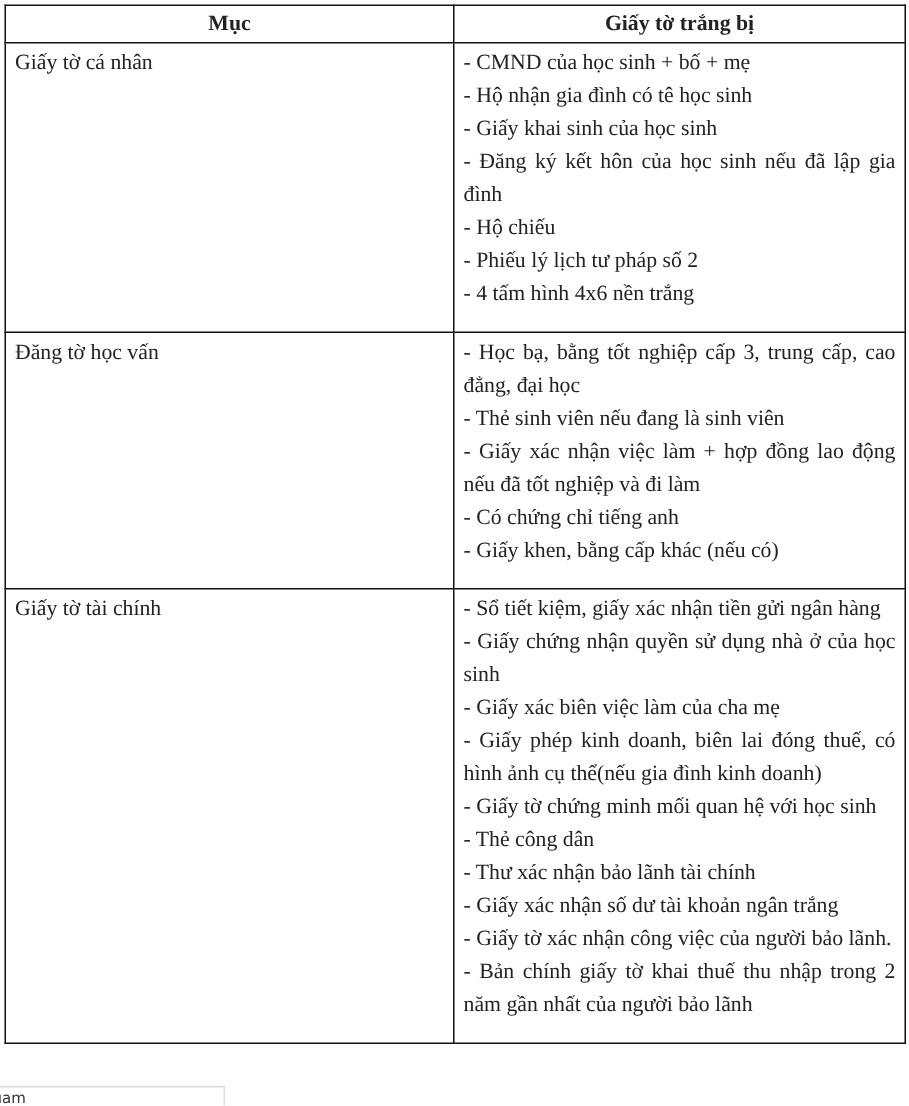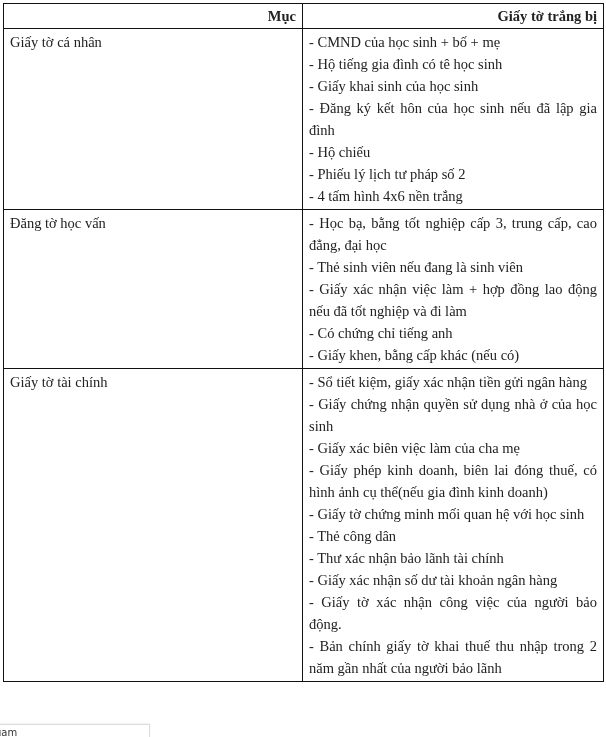"Mục" table.doc th { text-align: right -> center }
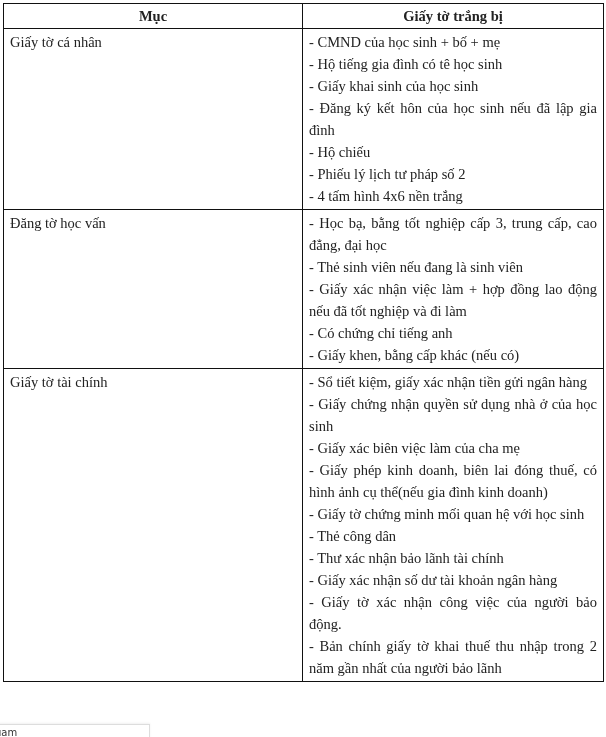"Giấy tờ cá nhân" table.doc th, table.doc td { padding: 2px 6px 2px 6px -> 2px 6px 14px 6px }
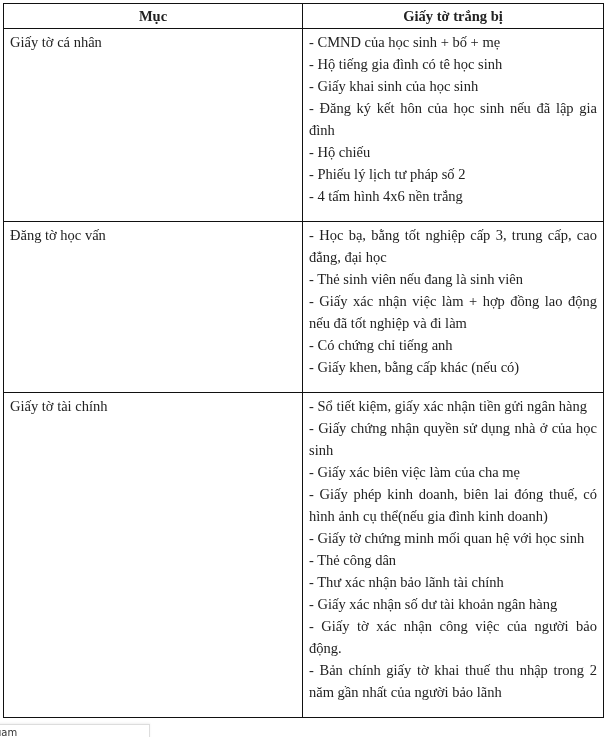"- Hộ tiếng gia đình" div { text: tiếng -> nhận }
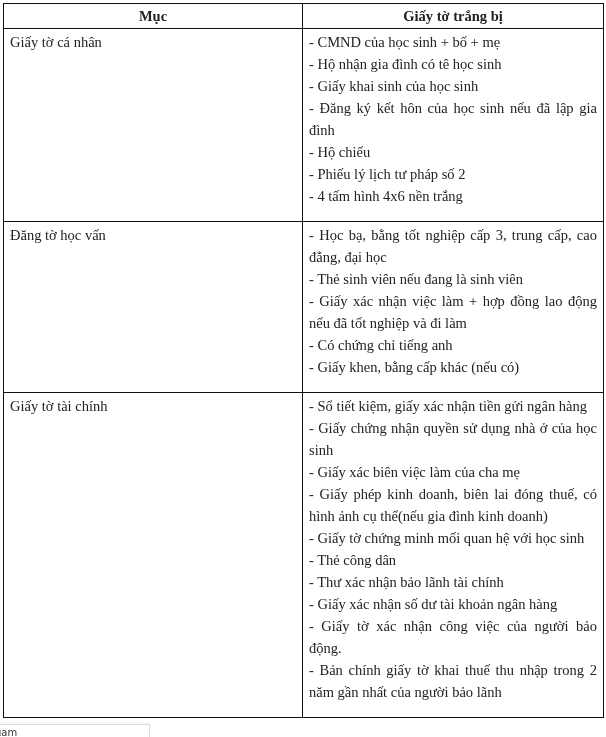"- Giấy xác nhận số" div { text: hàng -> trắng }
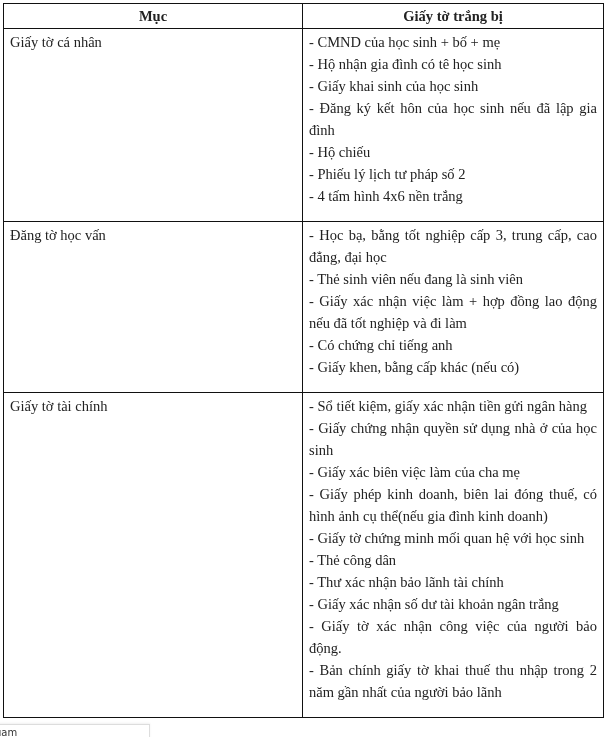"- Giấy tờ xác nhận" div { text: động -> lãnh }
